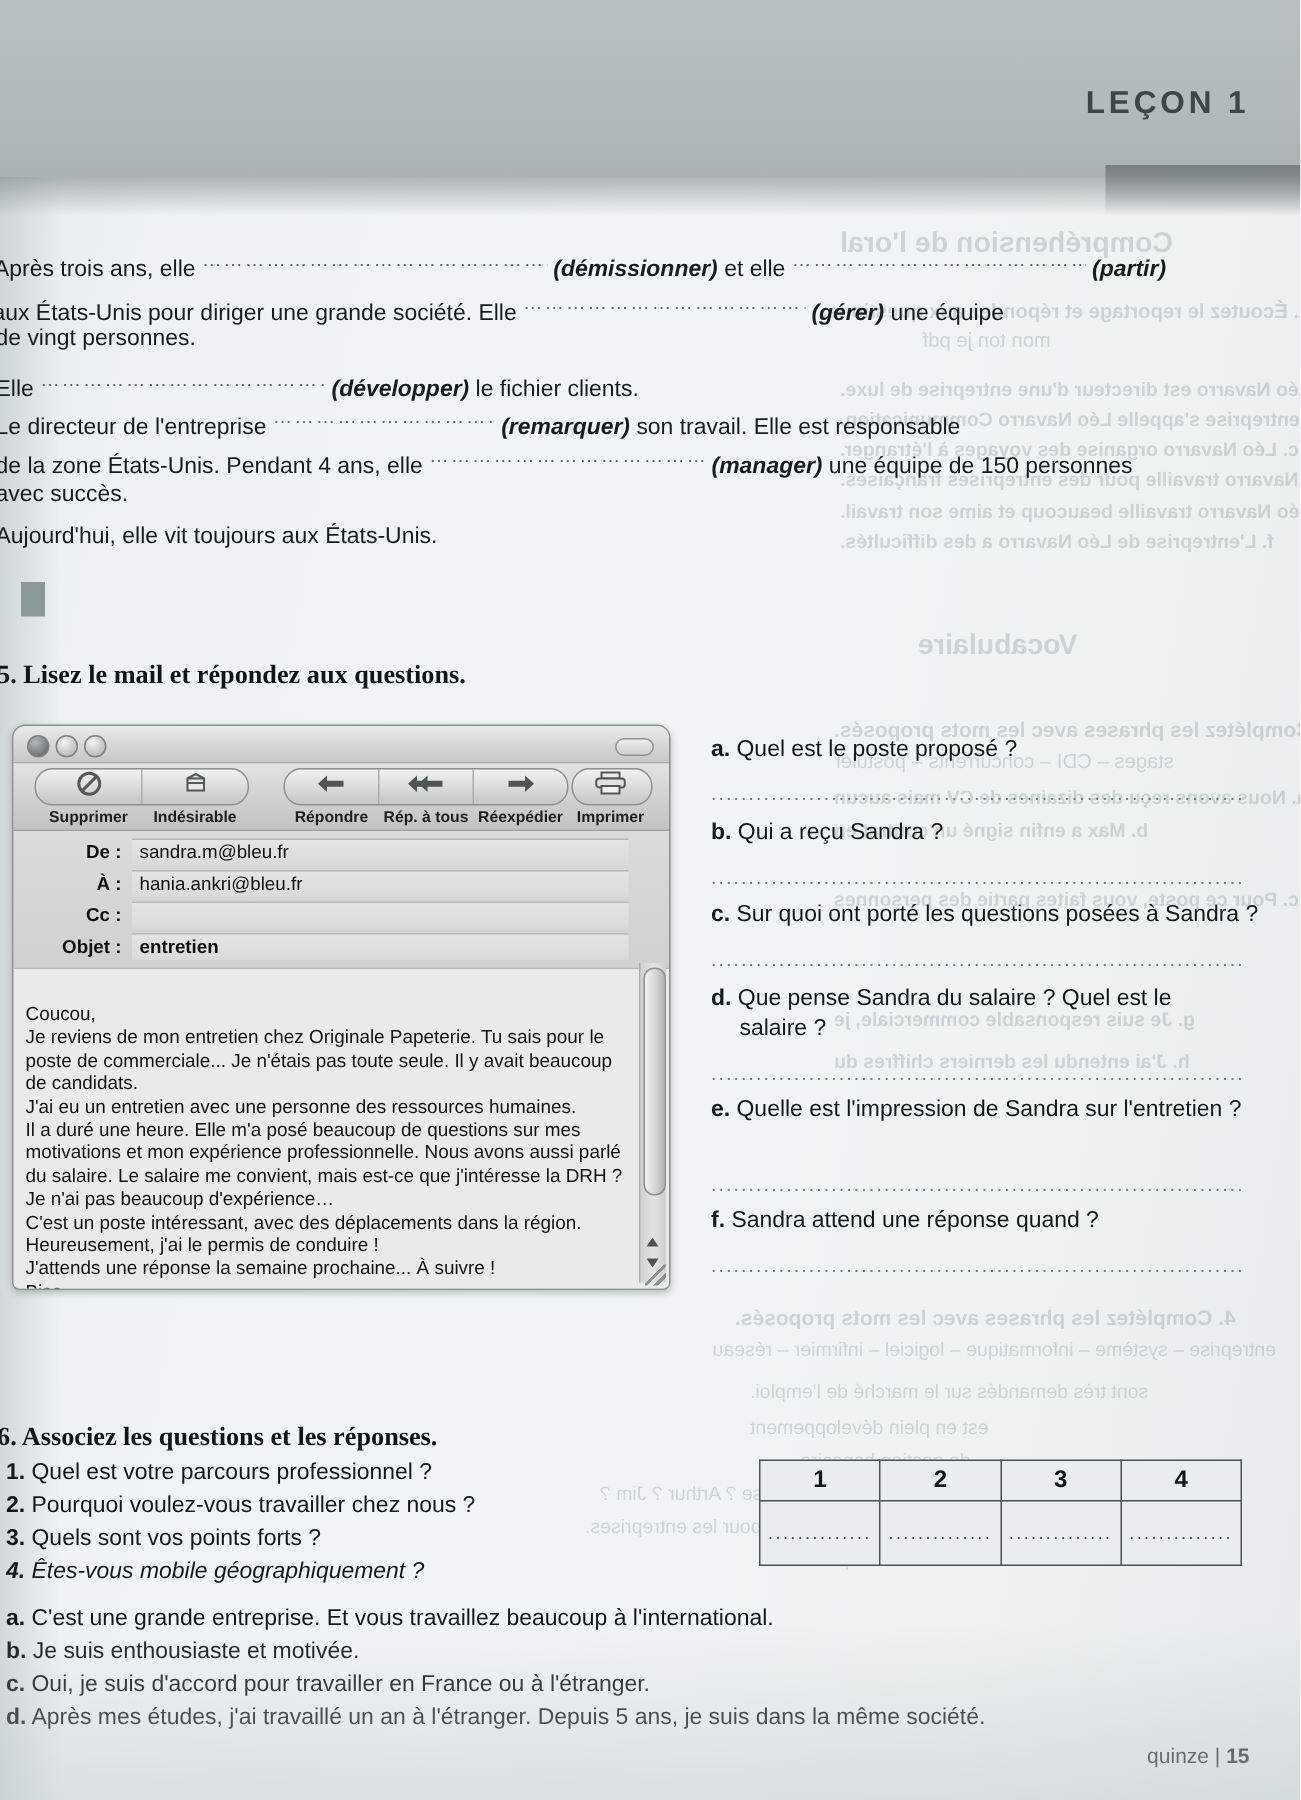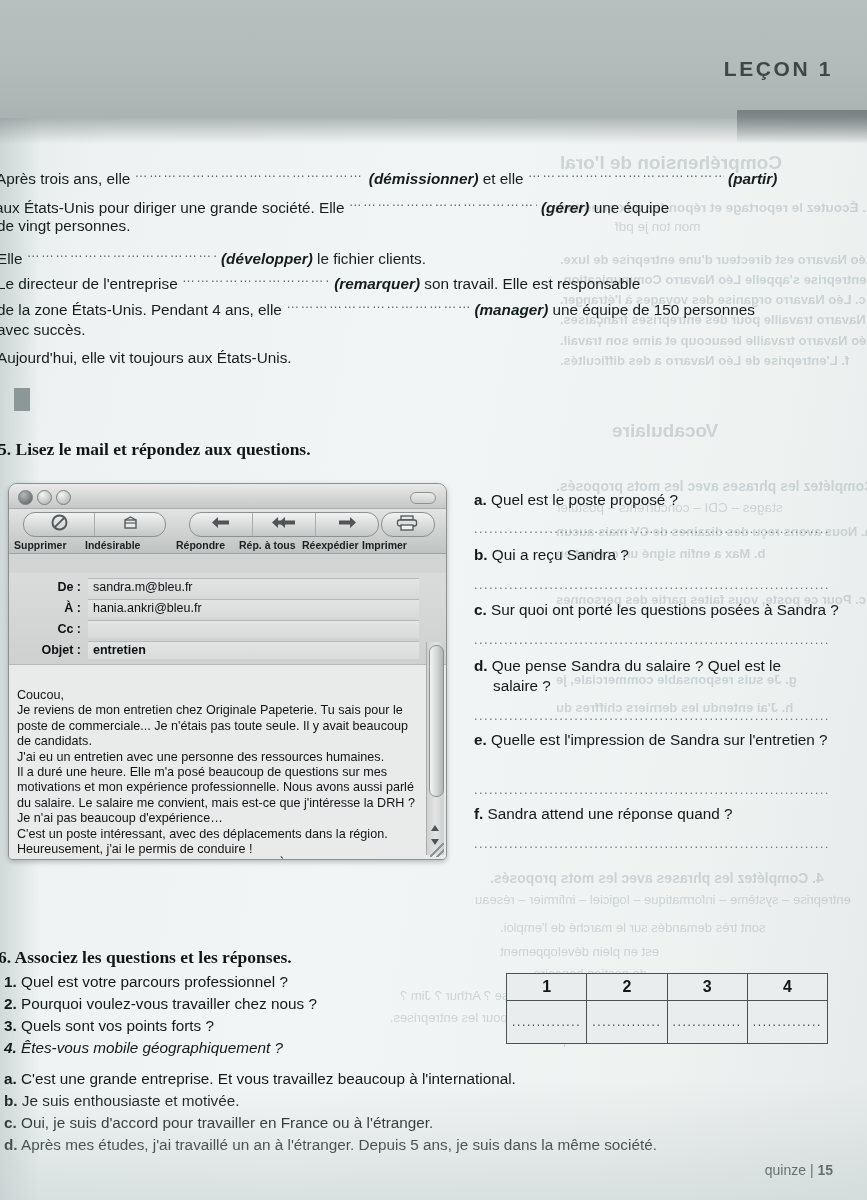"Supprimer" .tb-label { text-align: left -> center }
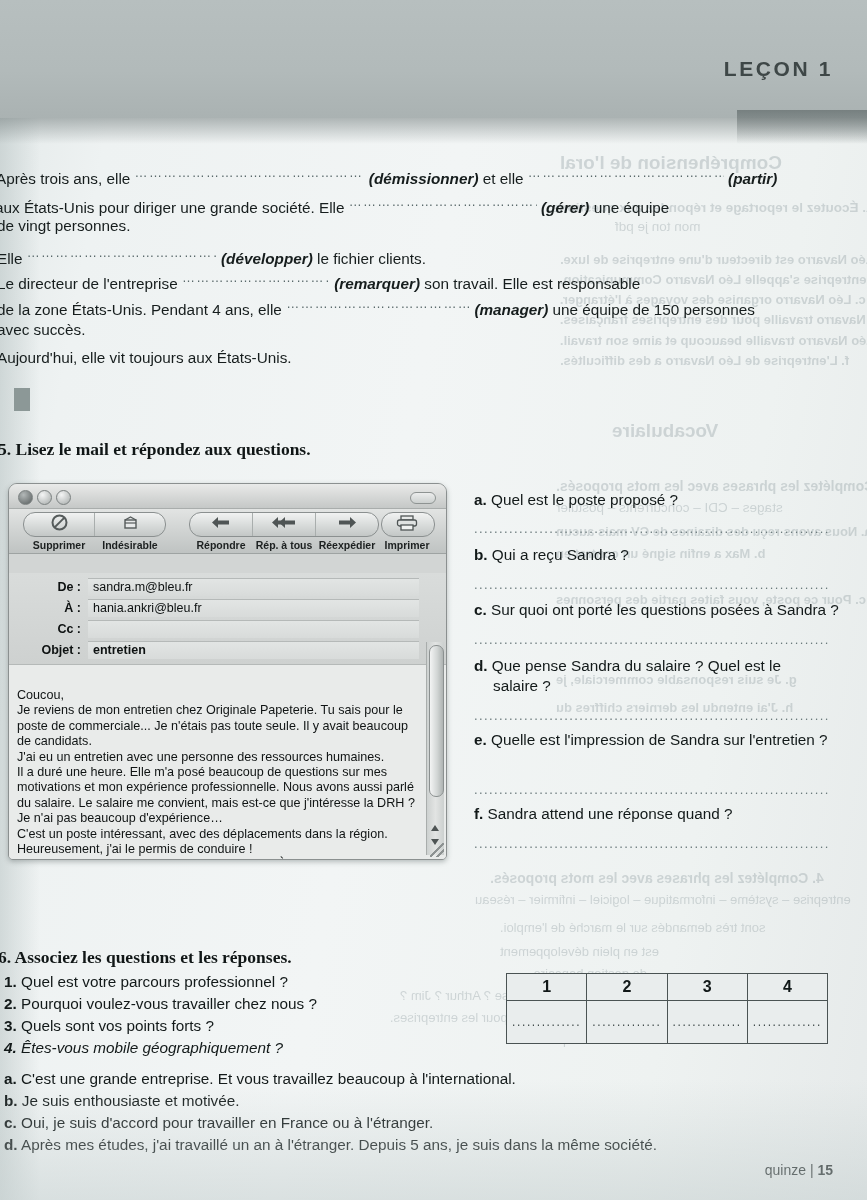"De :" #mail-fields { margin-top: 19px -> none }
